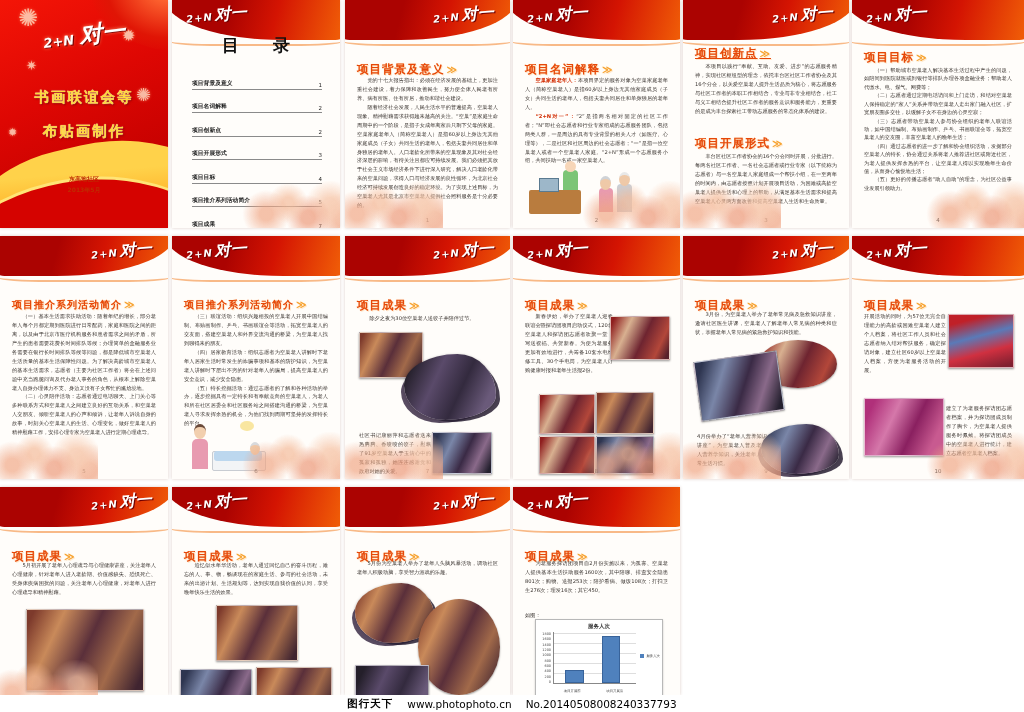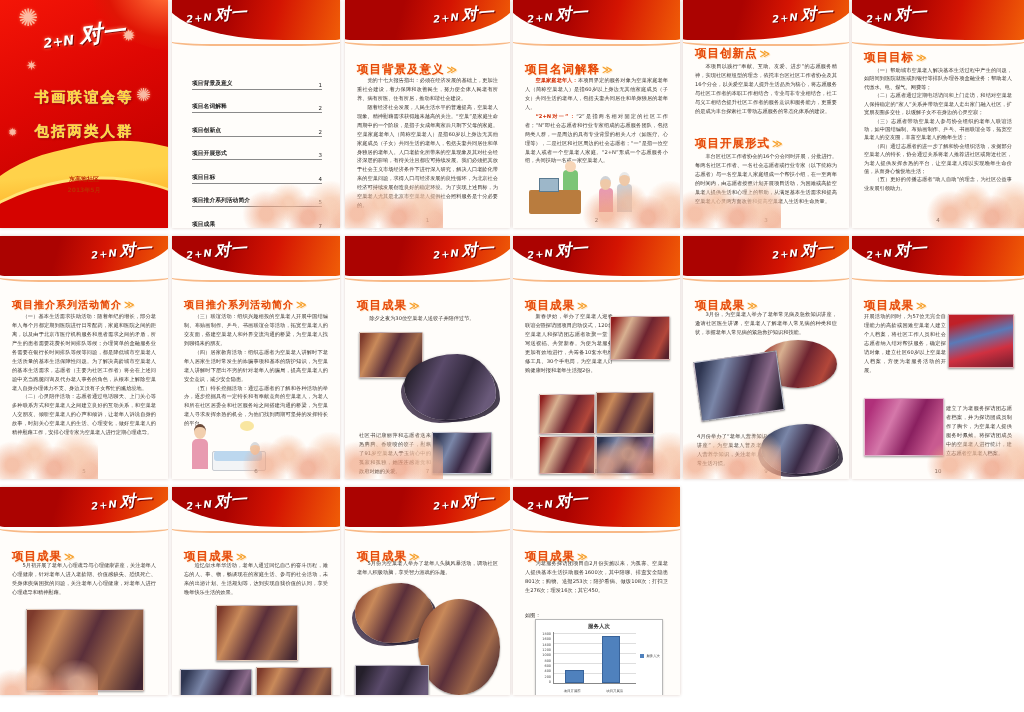"目 录" div.toc-title { html: none -> <div>目 录</div> }
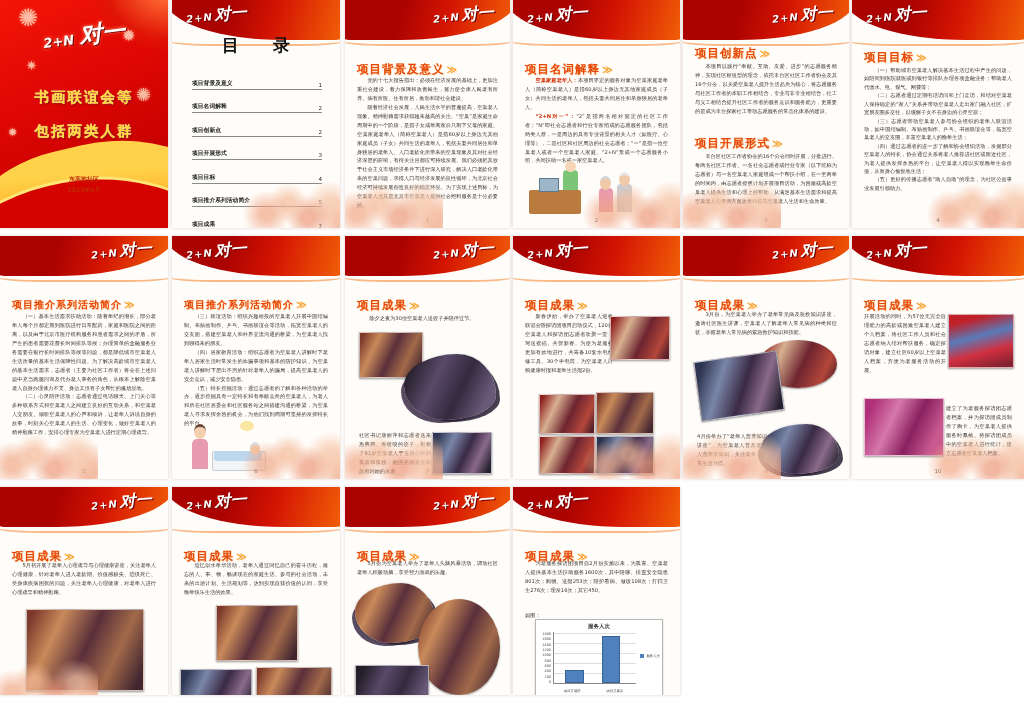"项目创新点 ≫" div.ptitle { text-decoration: none -> underline }
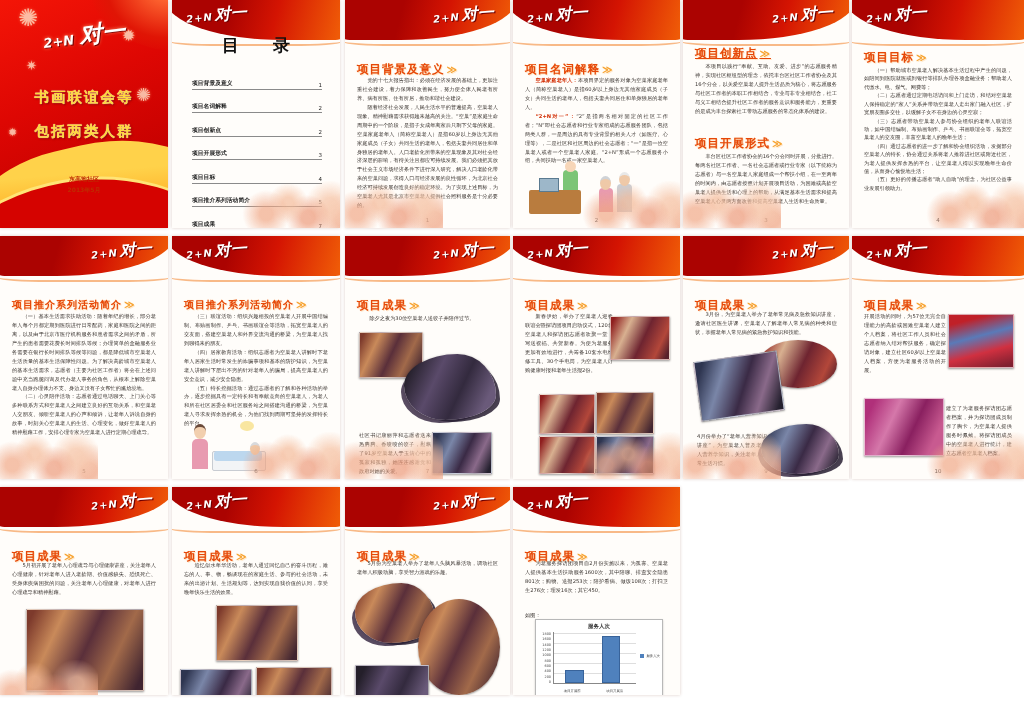"包括两类人群" div.cv-t { text: 包括两类人群 -> 布贴画制作 }
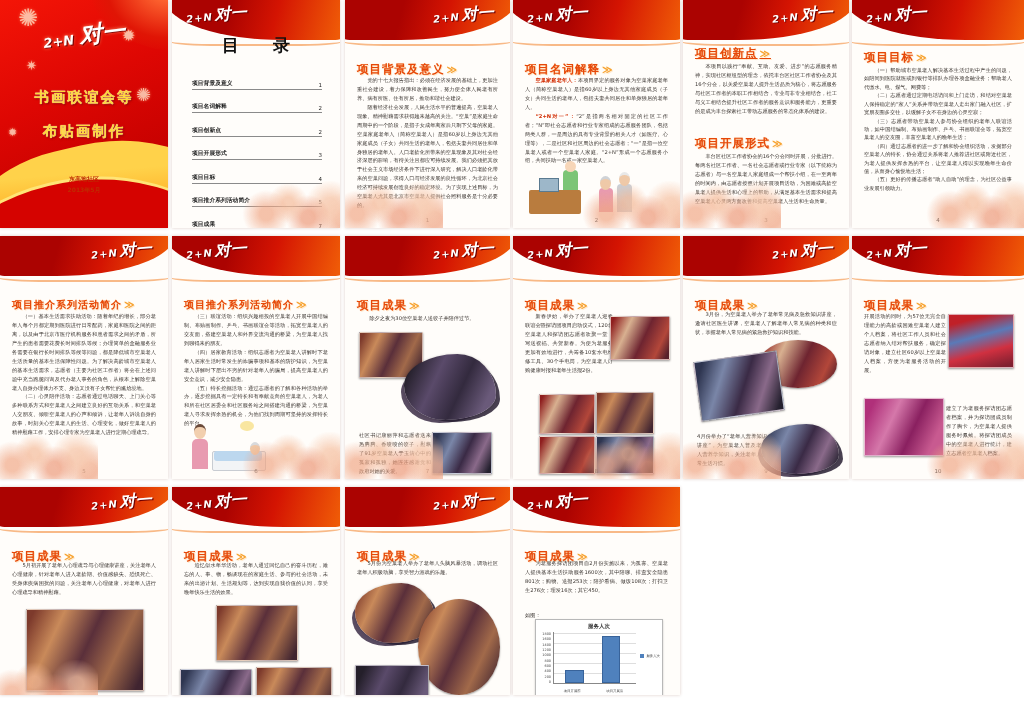"图行天下" div.wmbar { html: none -> <div> <span>图行天下</span> <span>www.photophoto.cn</span> <span>No.20140508008240337793</span> </div> }
